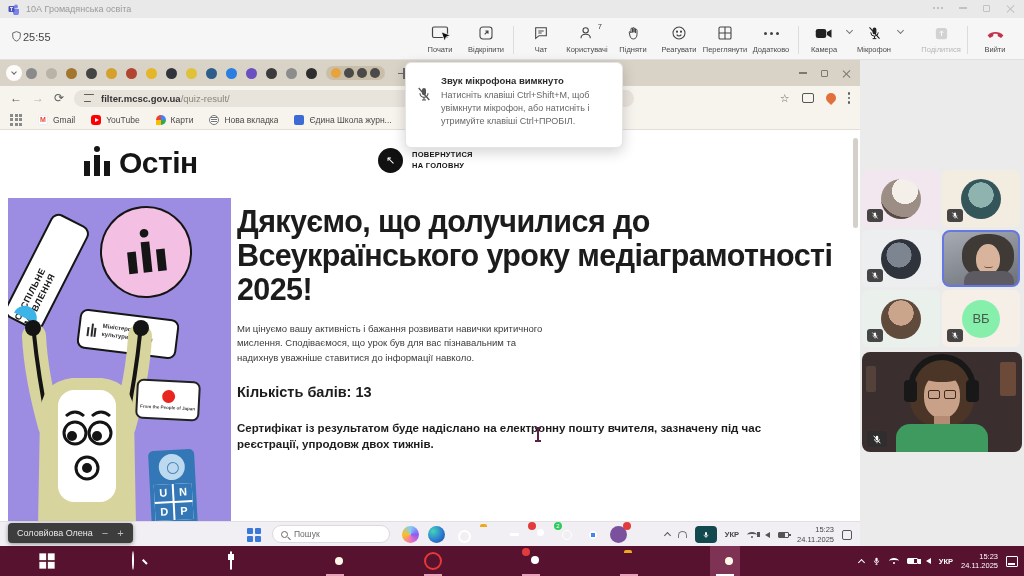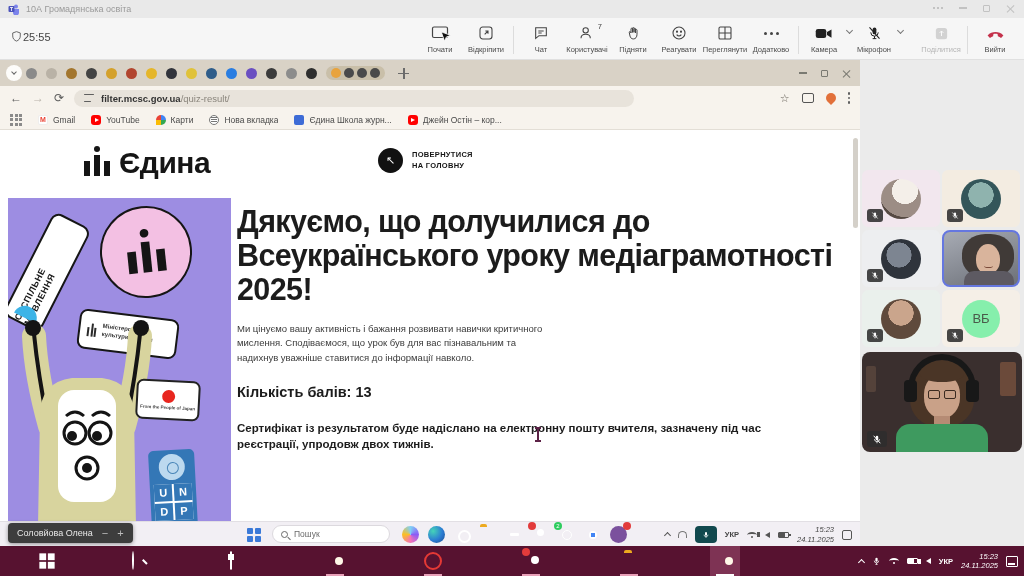"Звук мікрофона вимкнуто" div.notif { html: none -> <div> <svg> <path></path> <path></path> <line></line> </svg> <div> <div>Звук мікрофона вимкнуто</div> <div>Натисніть клавіші Ctrl+Shift+M, щоб увімкнути мікрофон, або натисніть і утримуйте клавіші Ctrl+ПРОБІЛ.</div> </div> </div> }
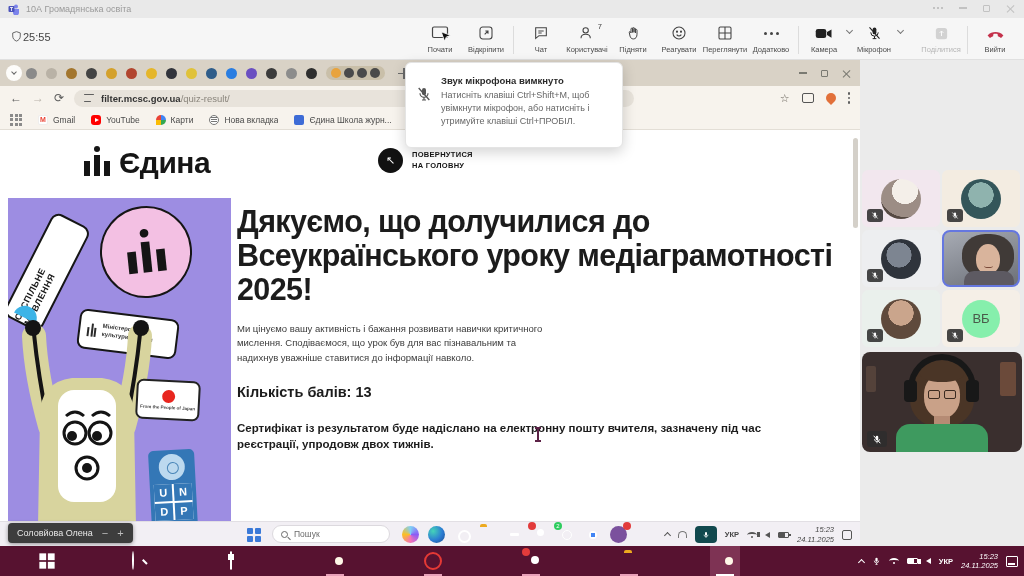"Єдина" span.txt { text: Єдина -> Остін }
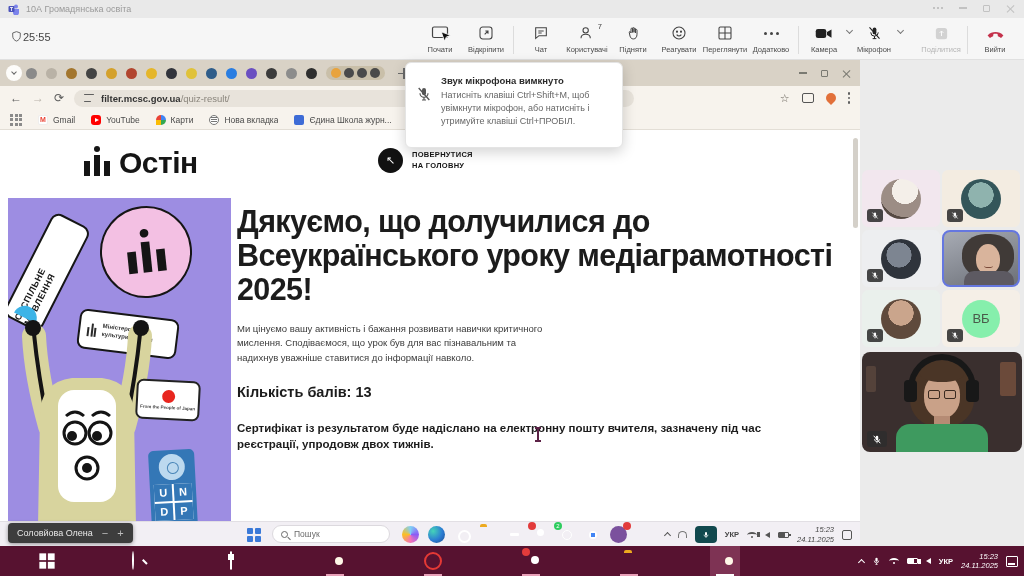"15:23" .traytime { font-style: italic -> none }
